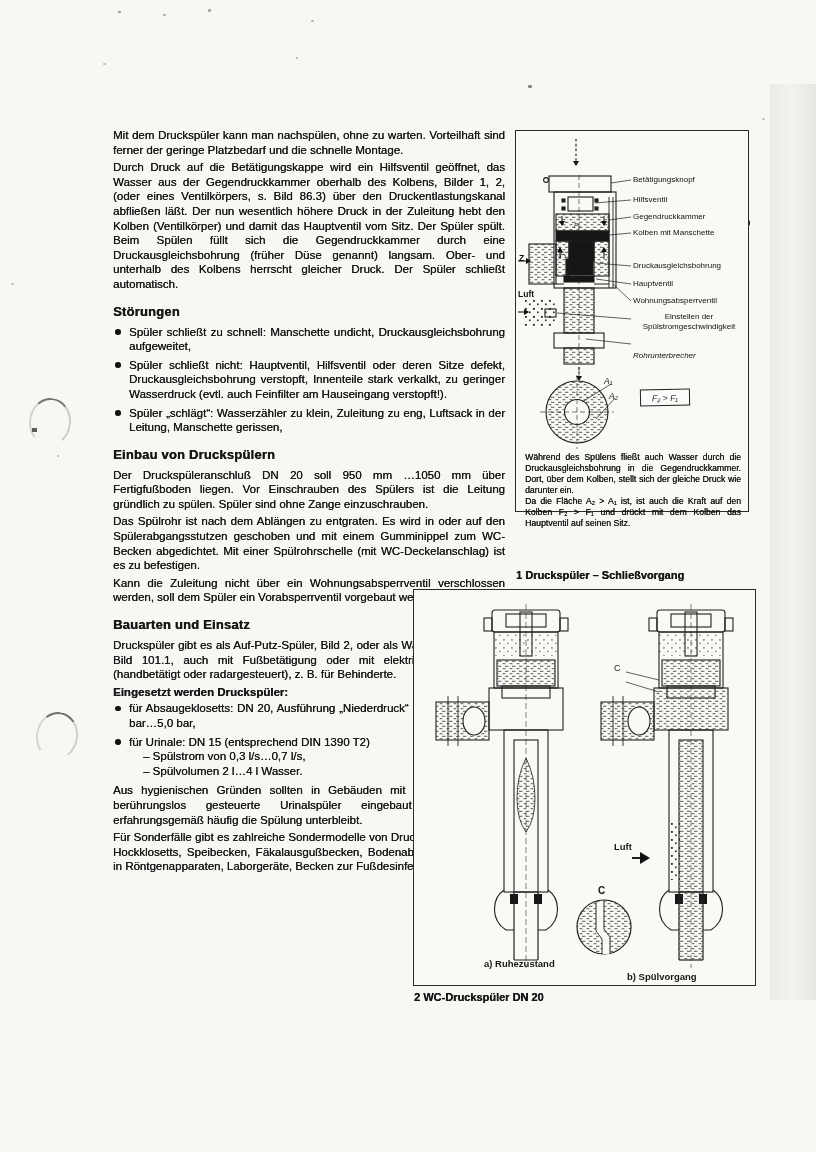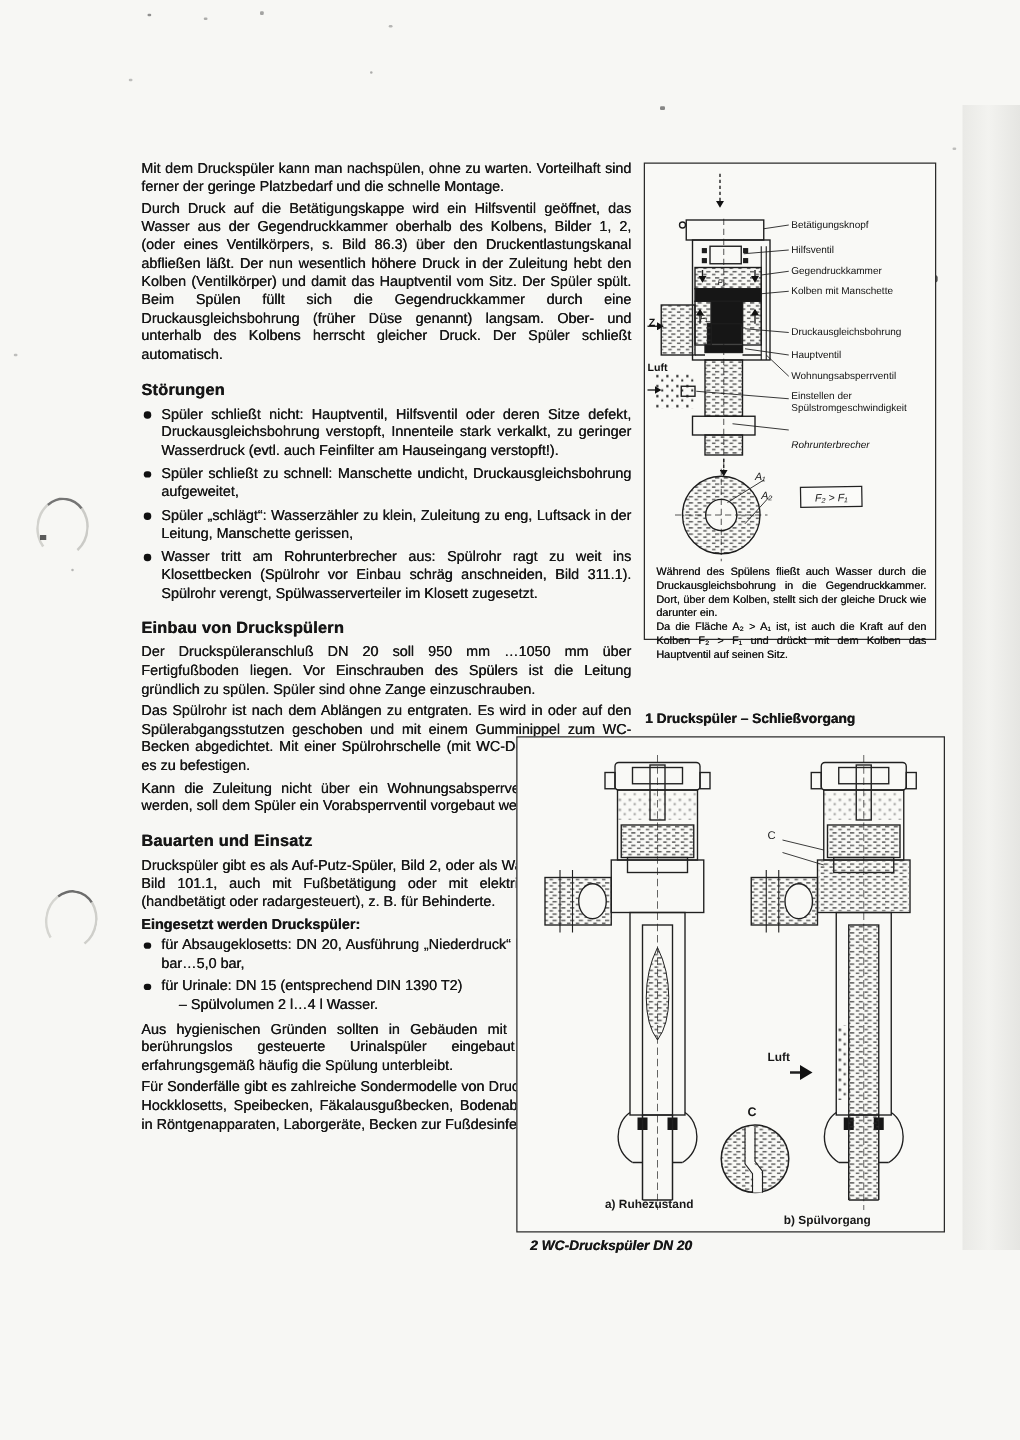"Einstellen der Spülstromgeschwindigkeit" .f1label.wrap { text-align: none -> center }
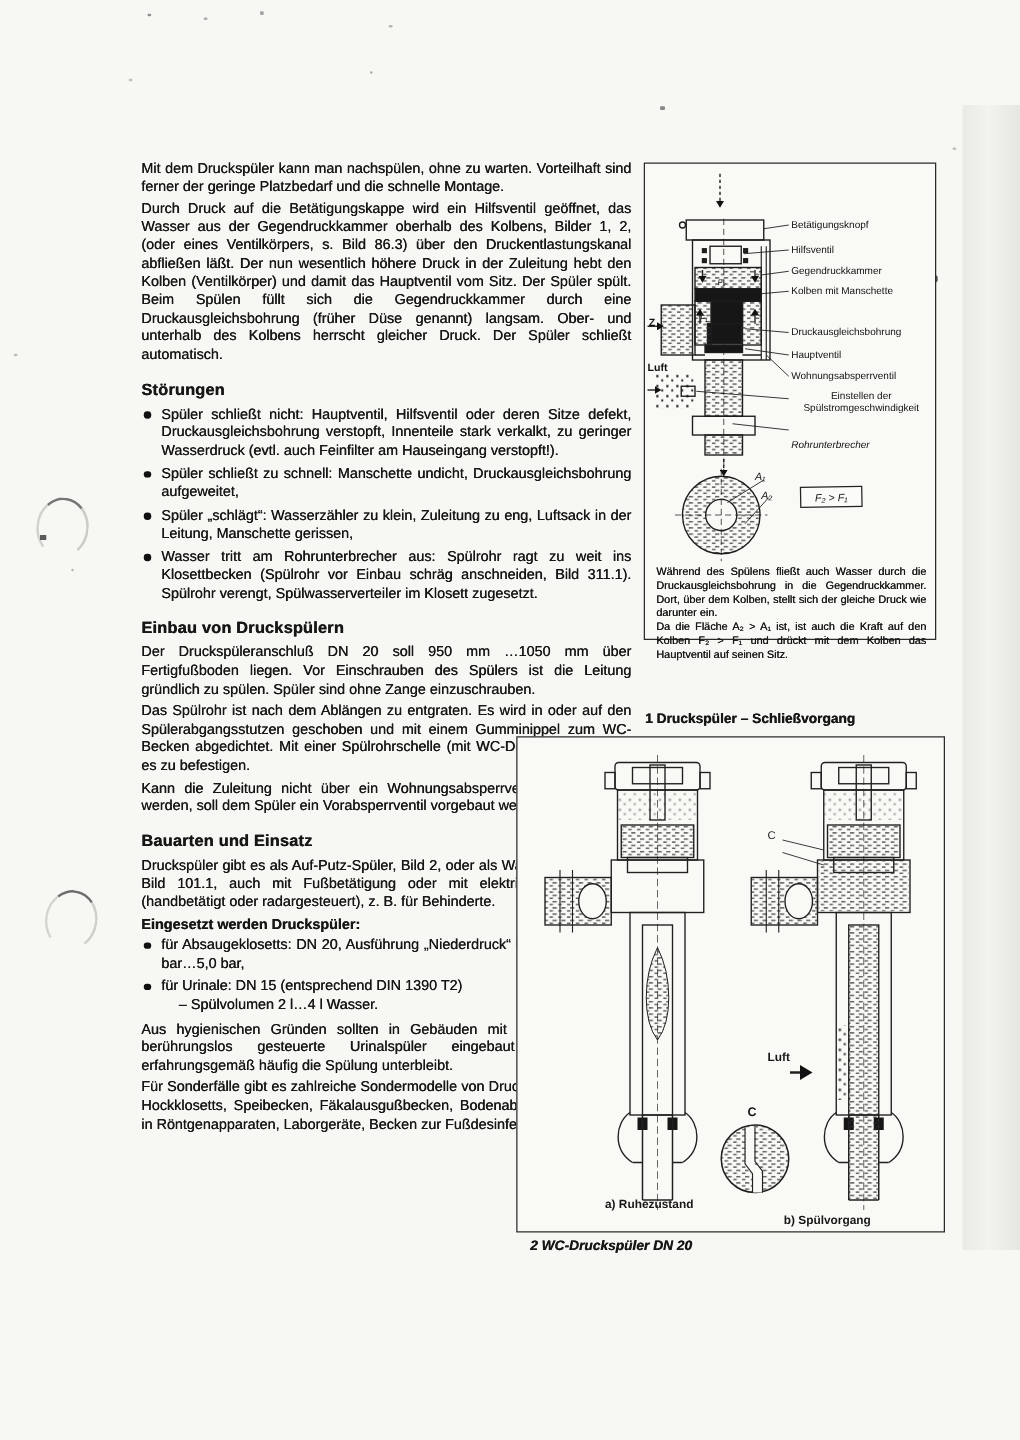"Spüler schließt nicht: Hauptventil," li { order: before "Spüler schließt zu schnell: Manschette" -> after "Spüler schließt zu schnell: Manschette" }
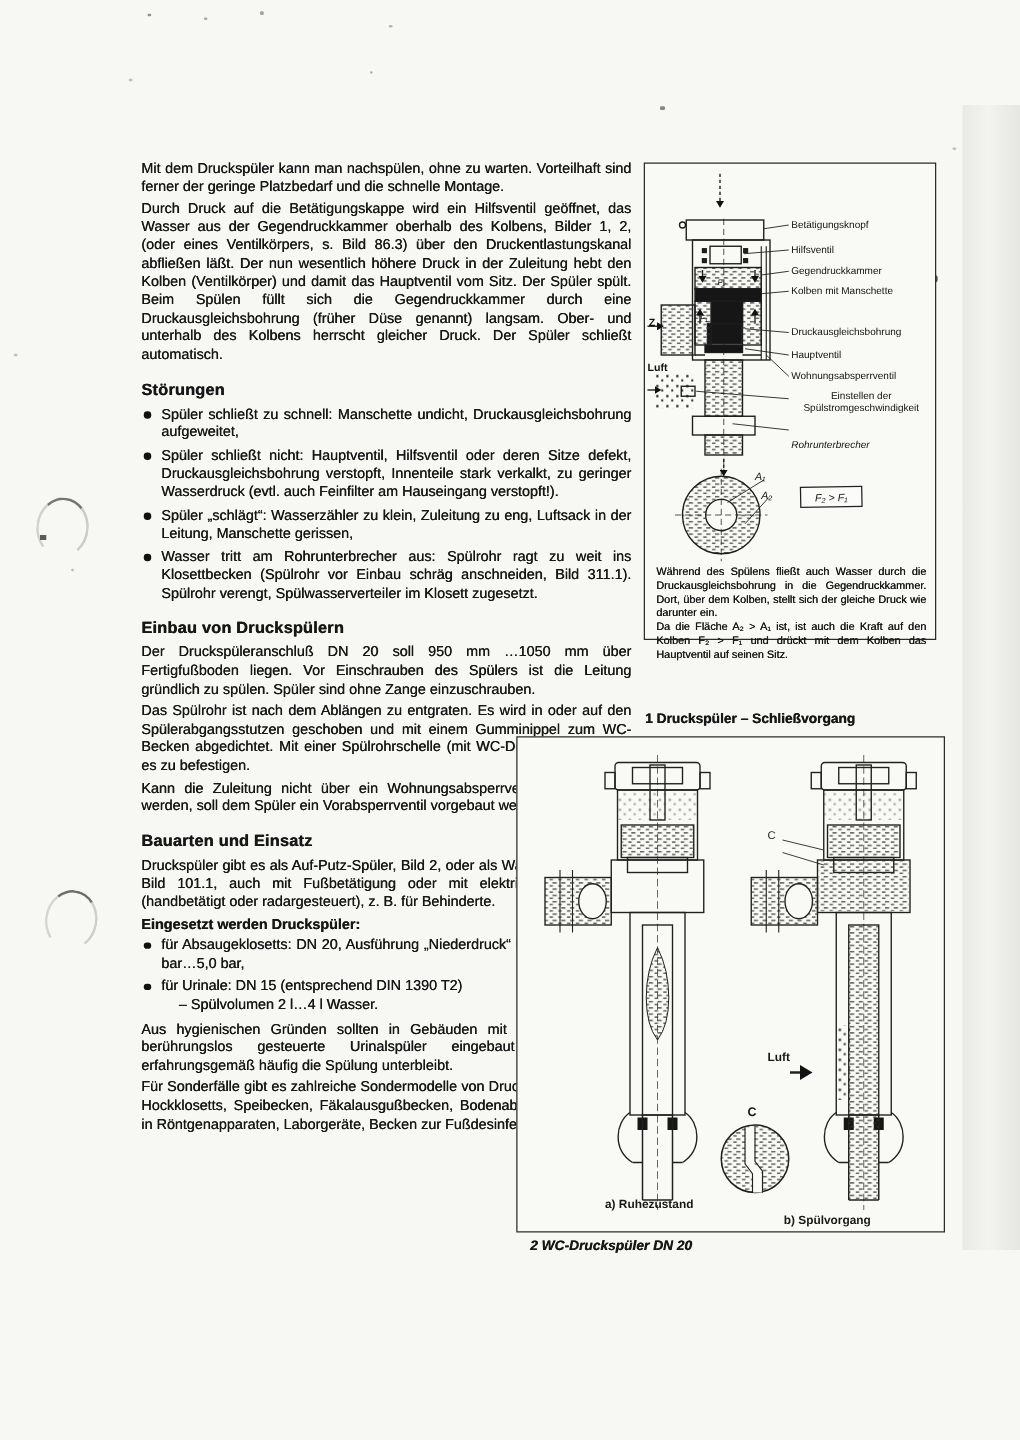"Wasser tritt am Rohrunterbrecher aus:" li { html: <li><span></span><span>Wasser tritt am Rohrunterbrecher aus: Spülrohr ragt zu weit ins Klosettbecken (Spülrohr vor Einbau schräg anschneiden, Bild 311.1). Spülrohr verengt, Spülwasserverteiler im Klosett zugesetzt.</span></li> -> none }
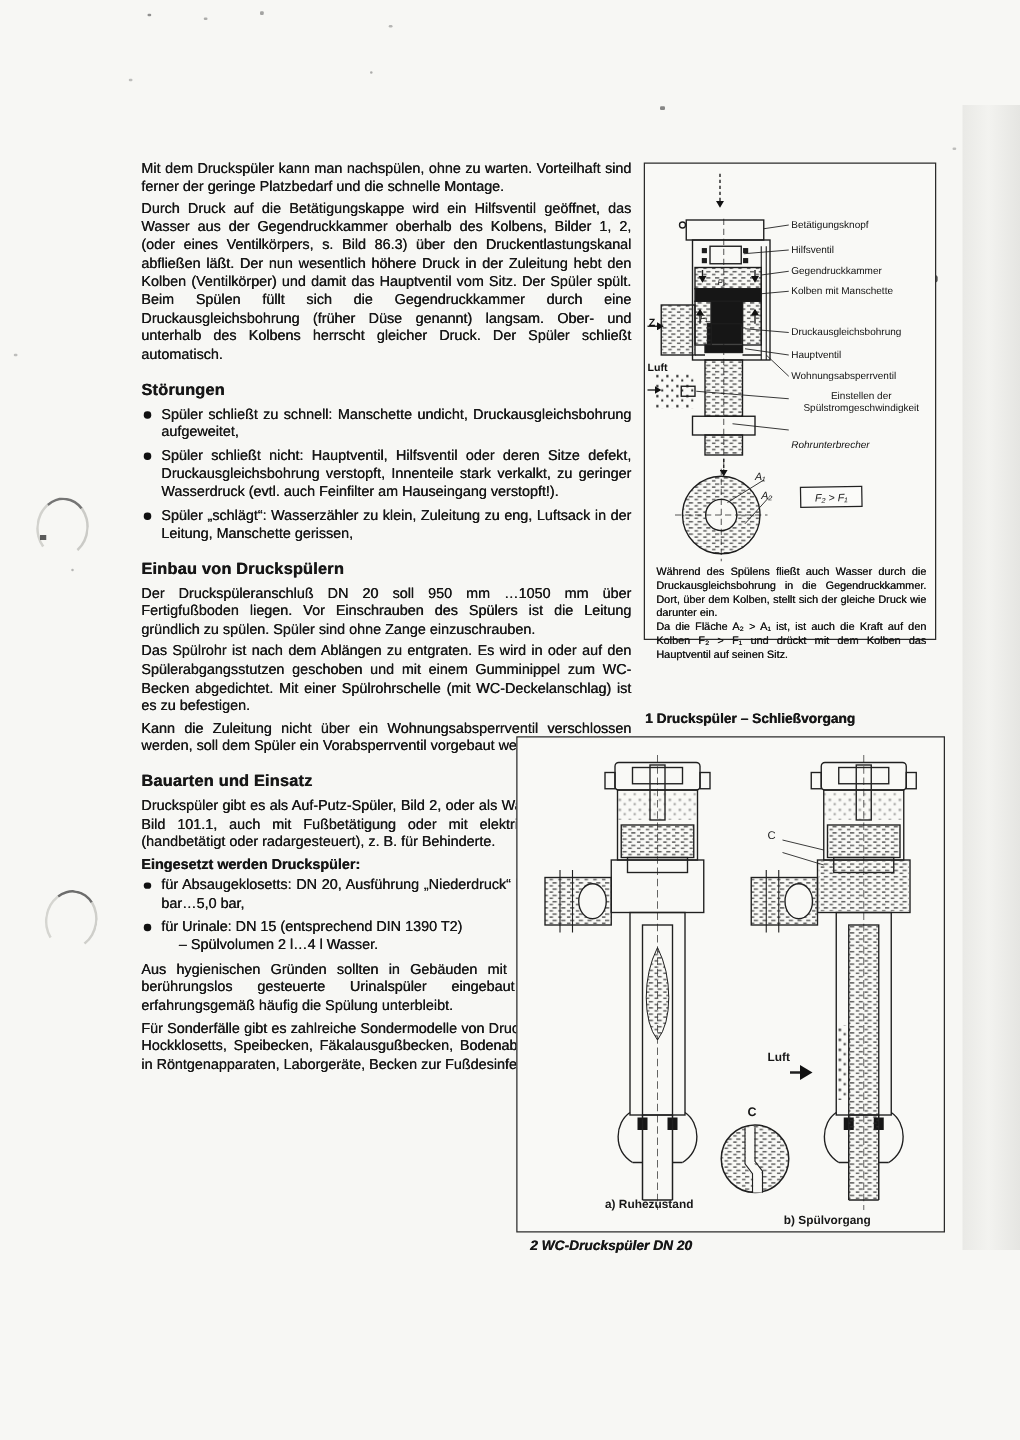"– Spülstrom von 0,3 l/s…0,7" span.subline { html: none -> <span>– Spülstrom von 0,3 l/s…0,7 l/s,</span> }
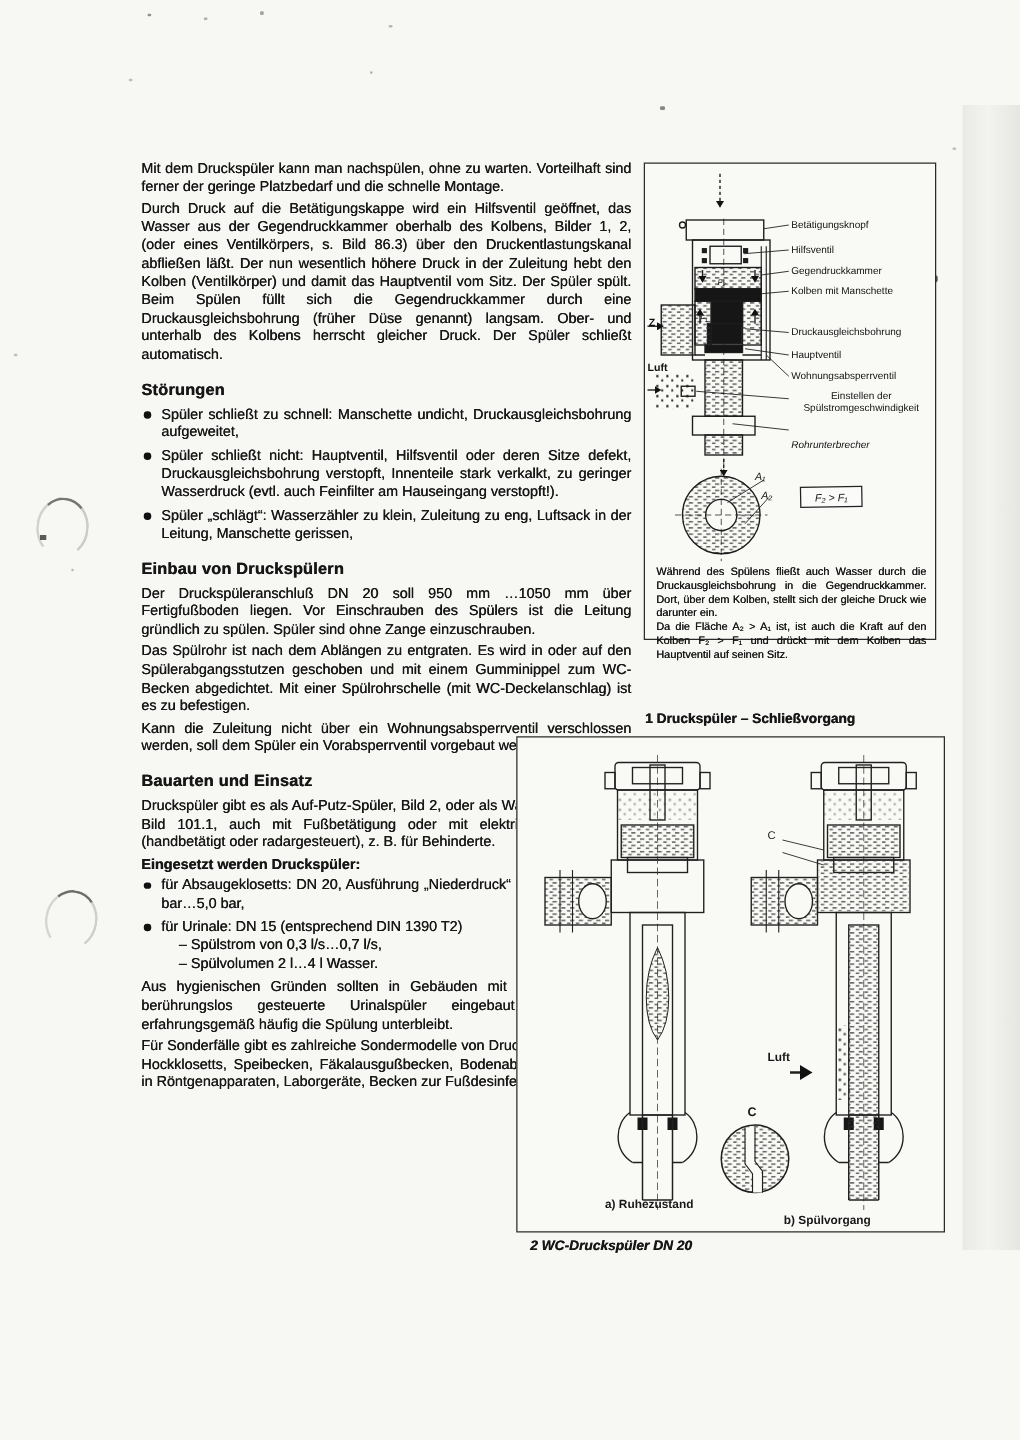"2 WC-Druckspüler DN 20" .cap2 { font-style: italic -> none; left: 424px -> 414px }
